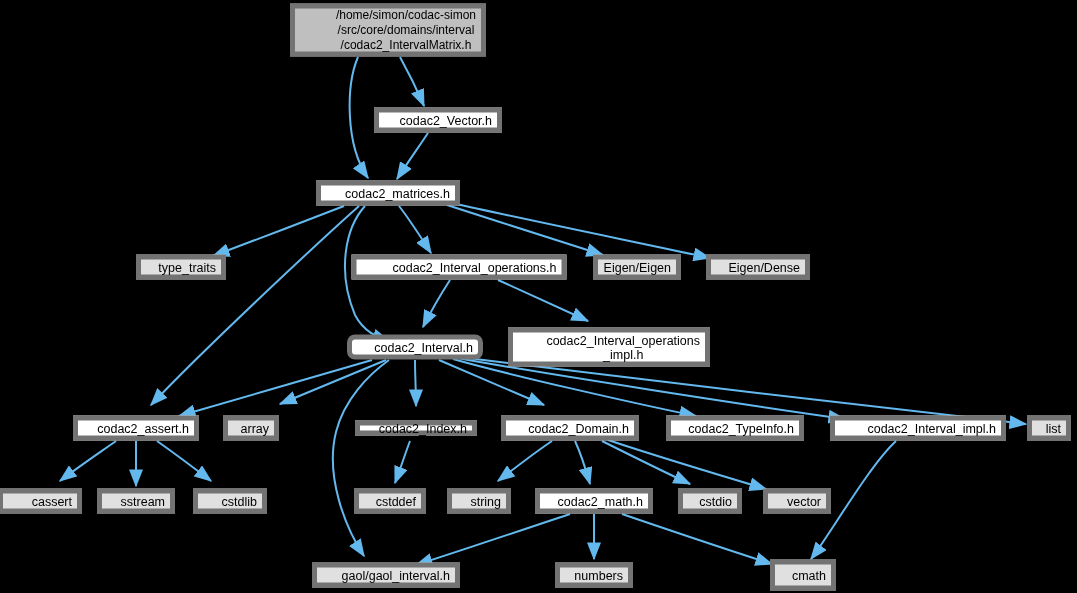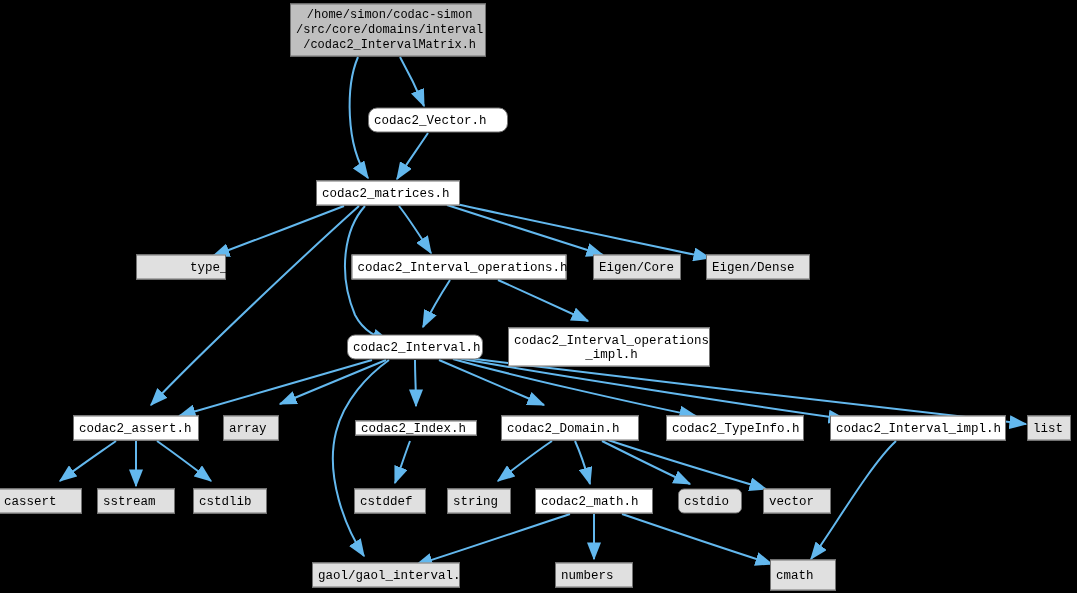"/home/simon/codac-simon" .node { border: 1px solid #737373 -> 5px solid #737373; font-family: Liberation Mono, monospace -> none; justify-content: flex-start -> flex-end }
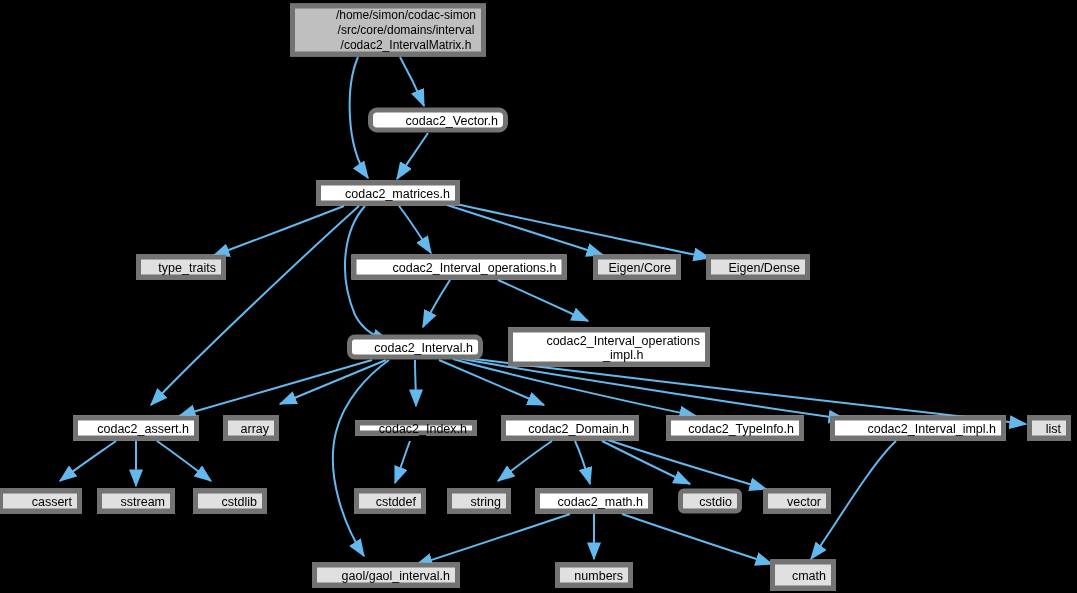"codac2_Vector.h" div.node { border-radius: 9px -> none; width: 140px -> 128px }
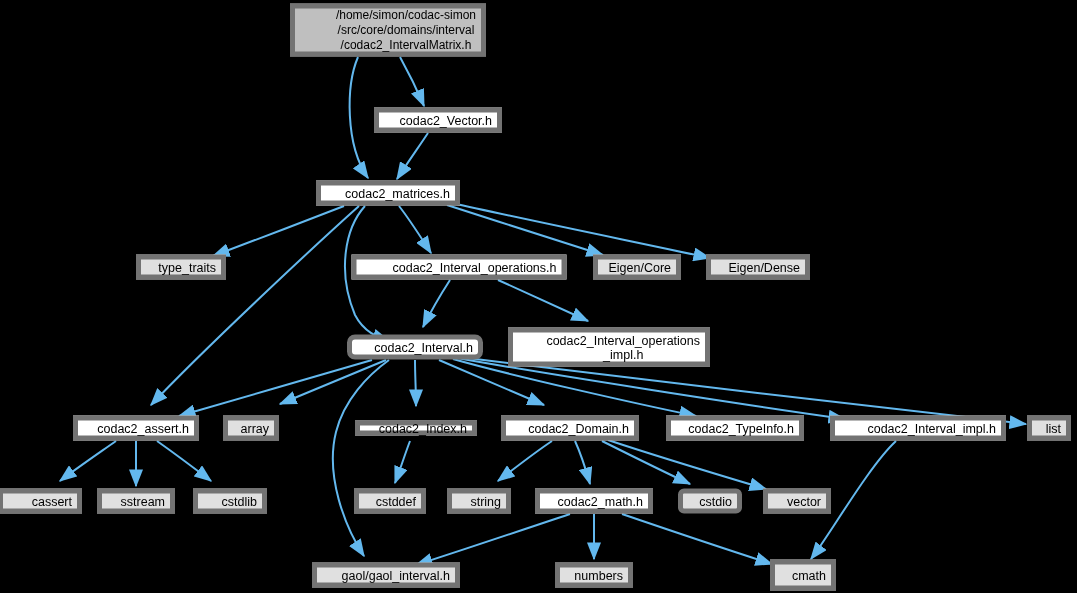"Eigen/Core" span.node-label { text: Eigen/Core -> Eigen/Eigen }
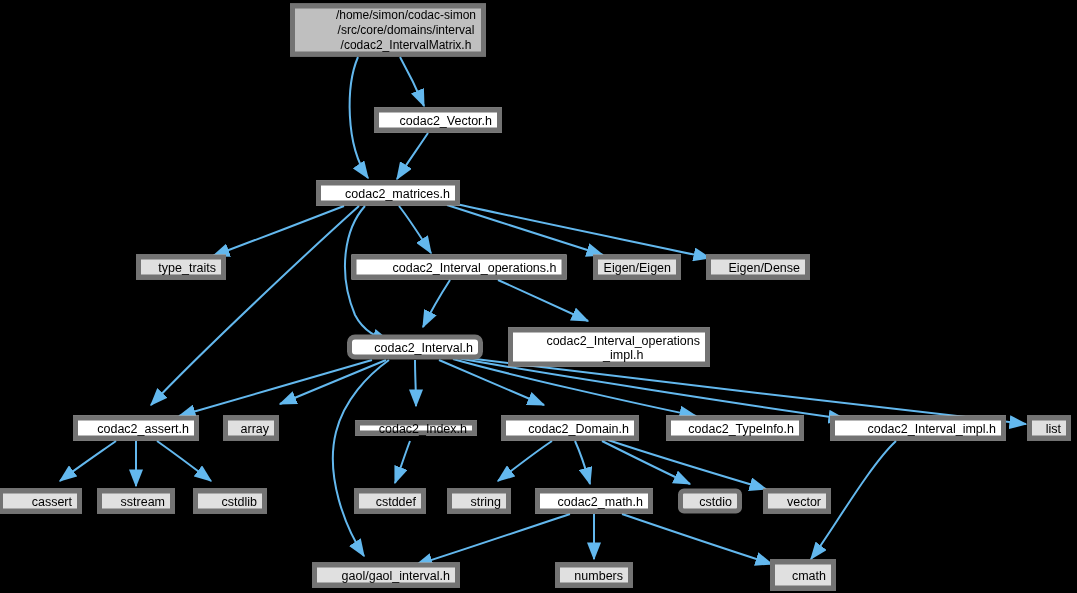"cstdio" div.node { border-radius: 6px -> none }
